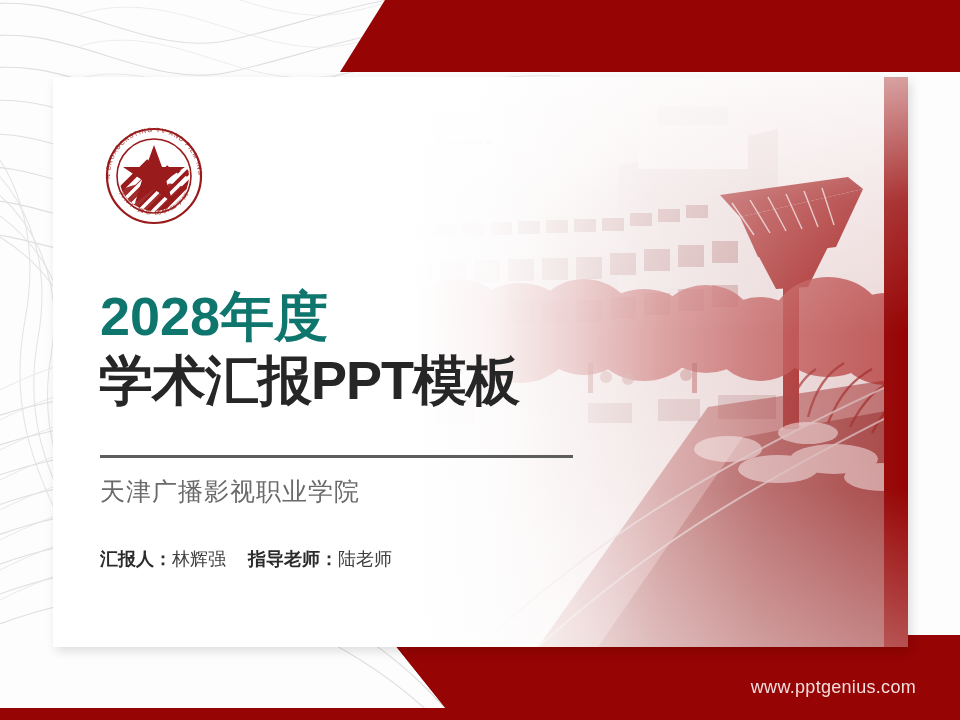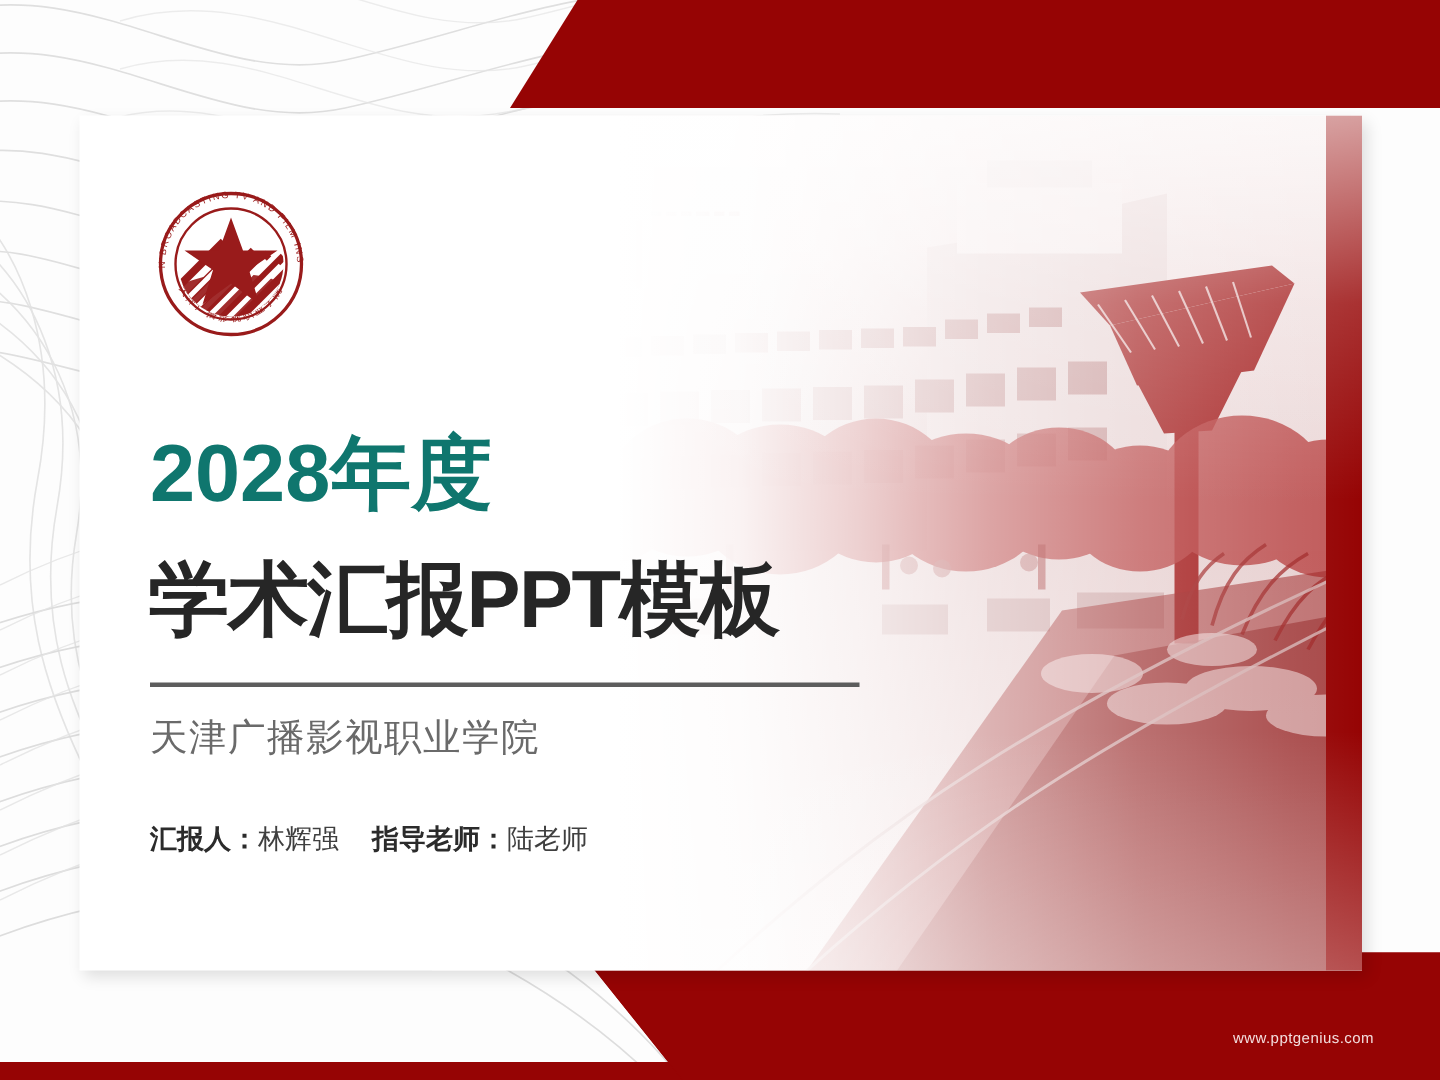"学术汇报PPT模板" .title-main { top: 296px -> 276px }
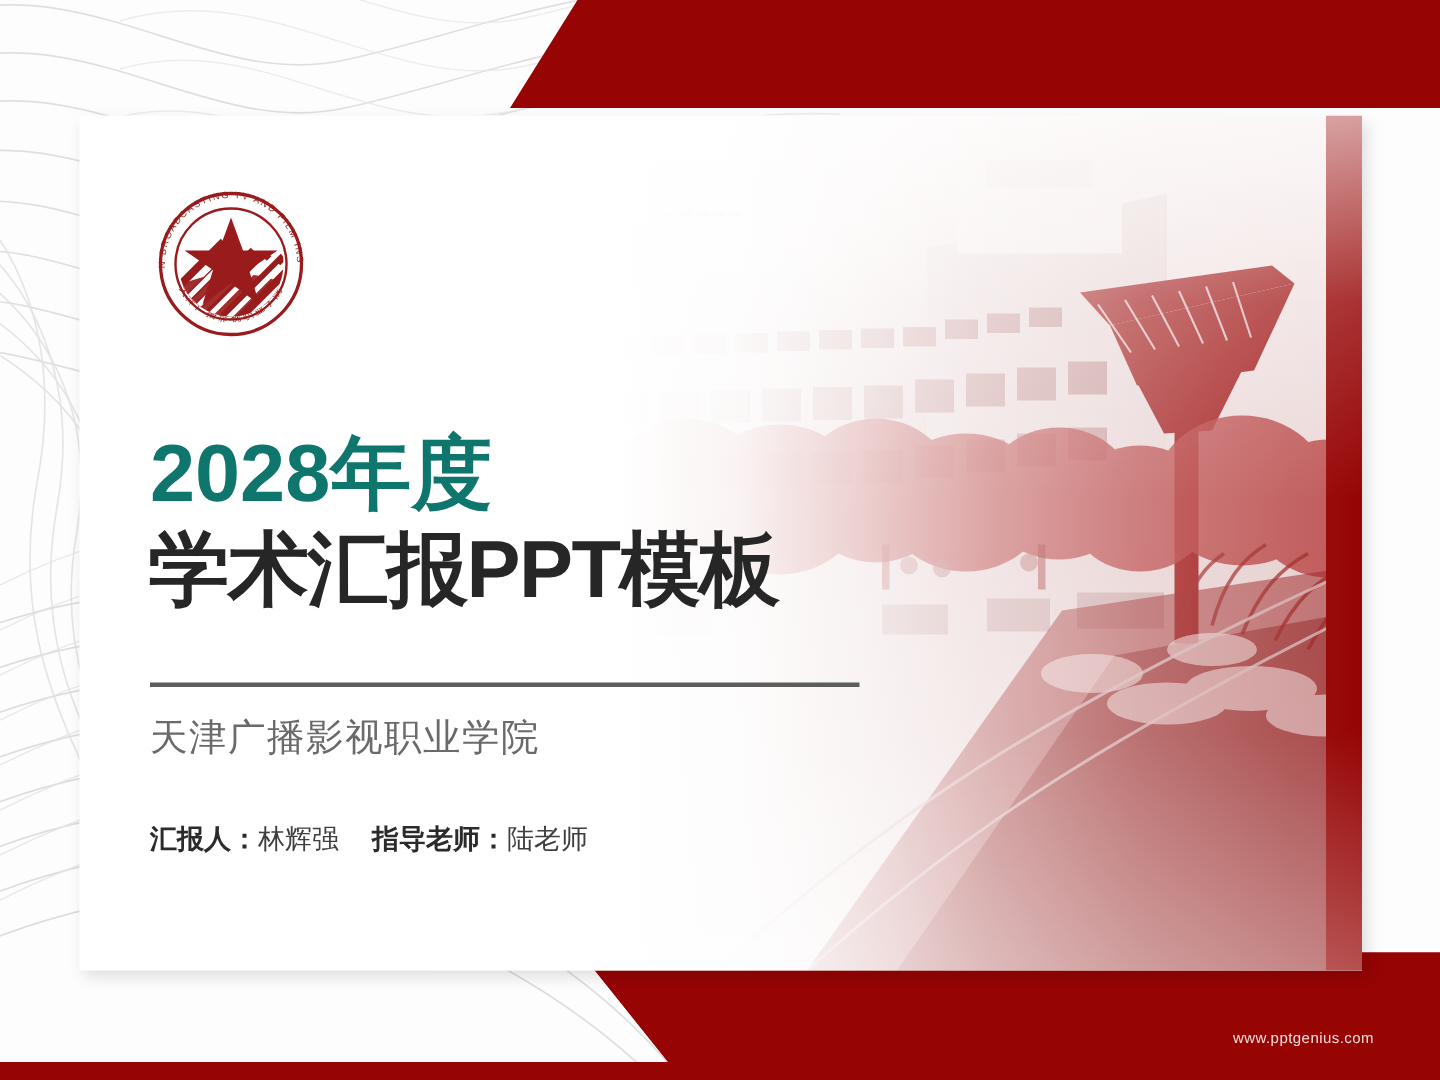"www.pptgenius.com" .footer-url { font-size: 10px -> 18px }
